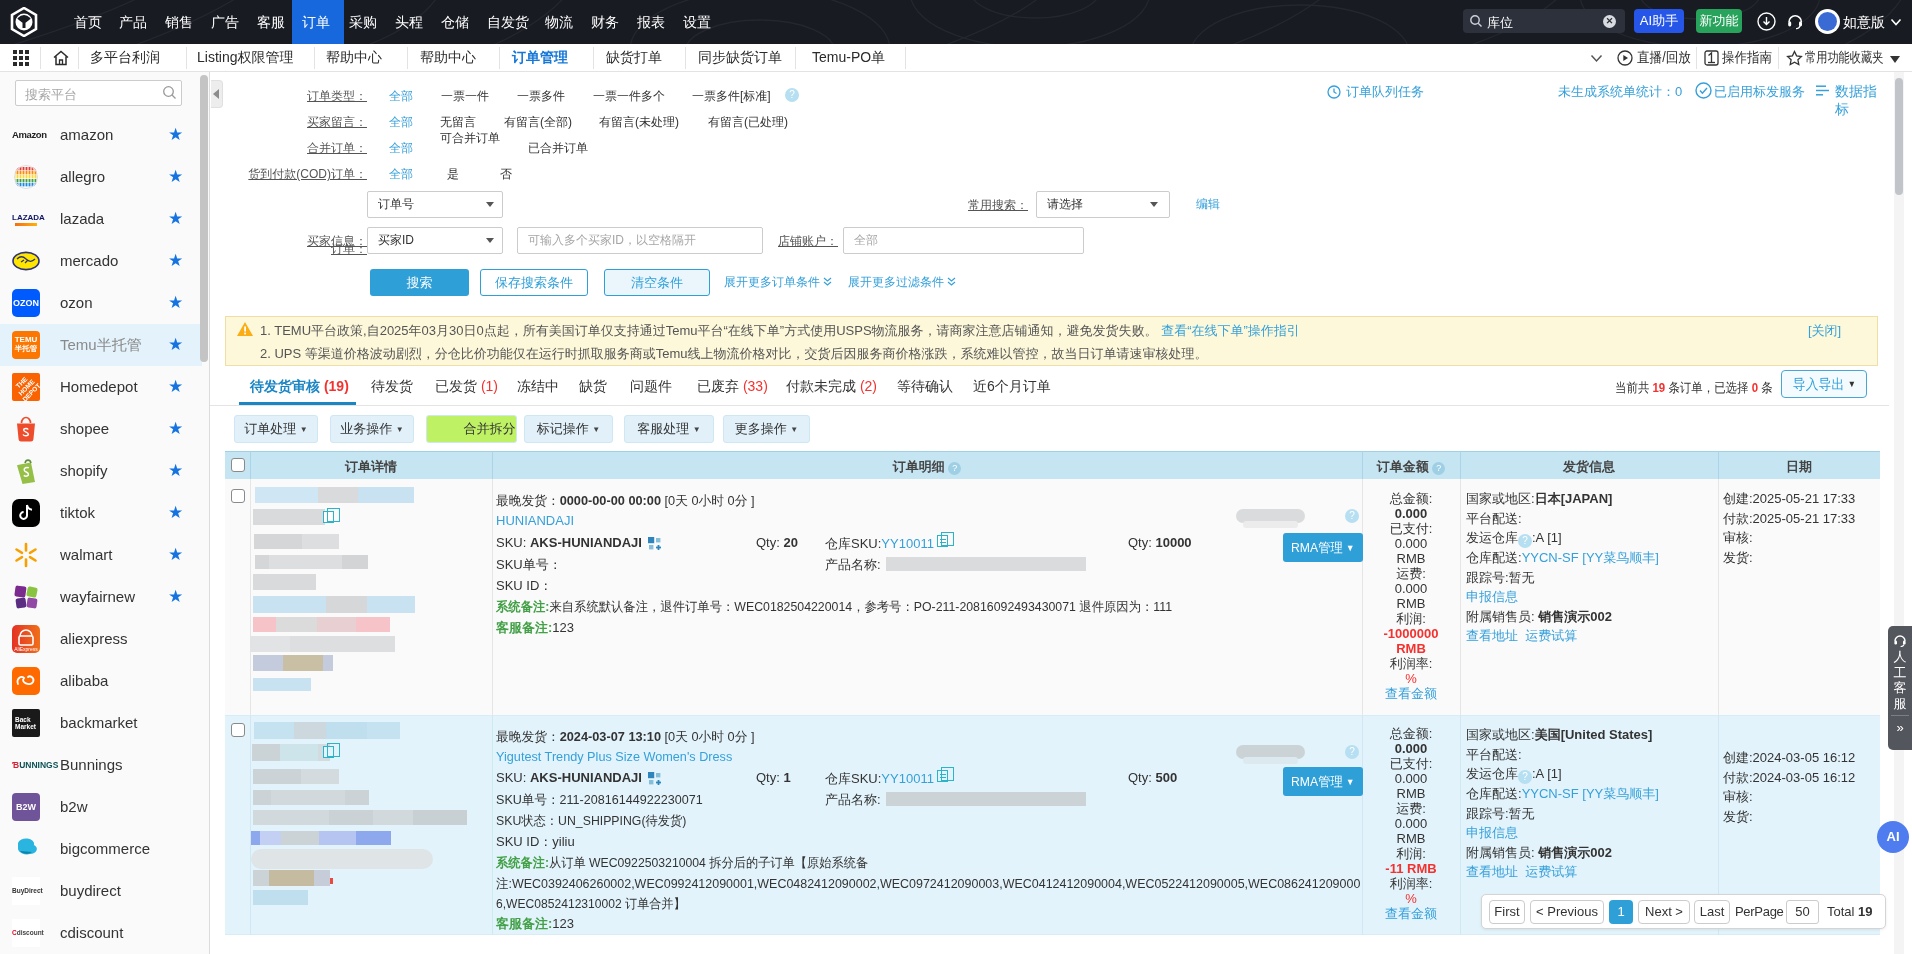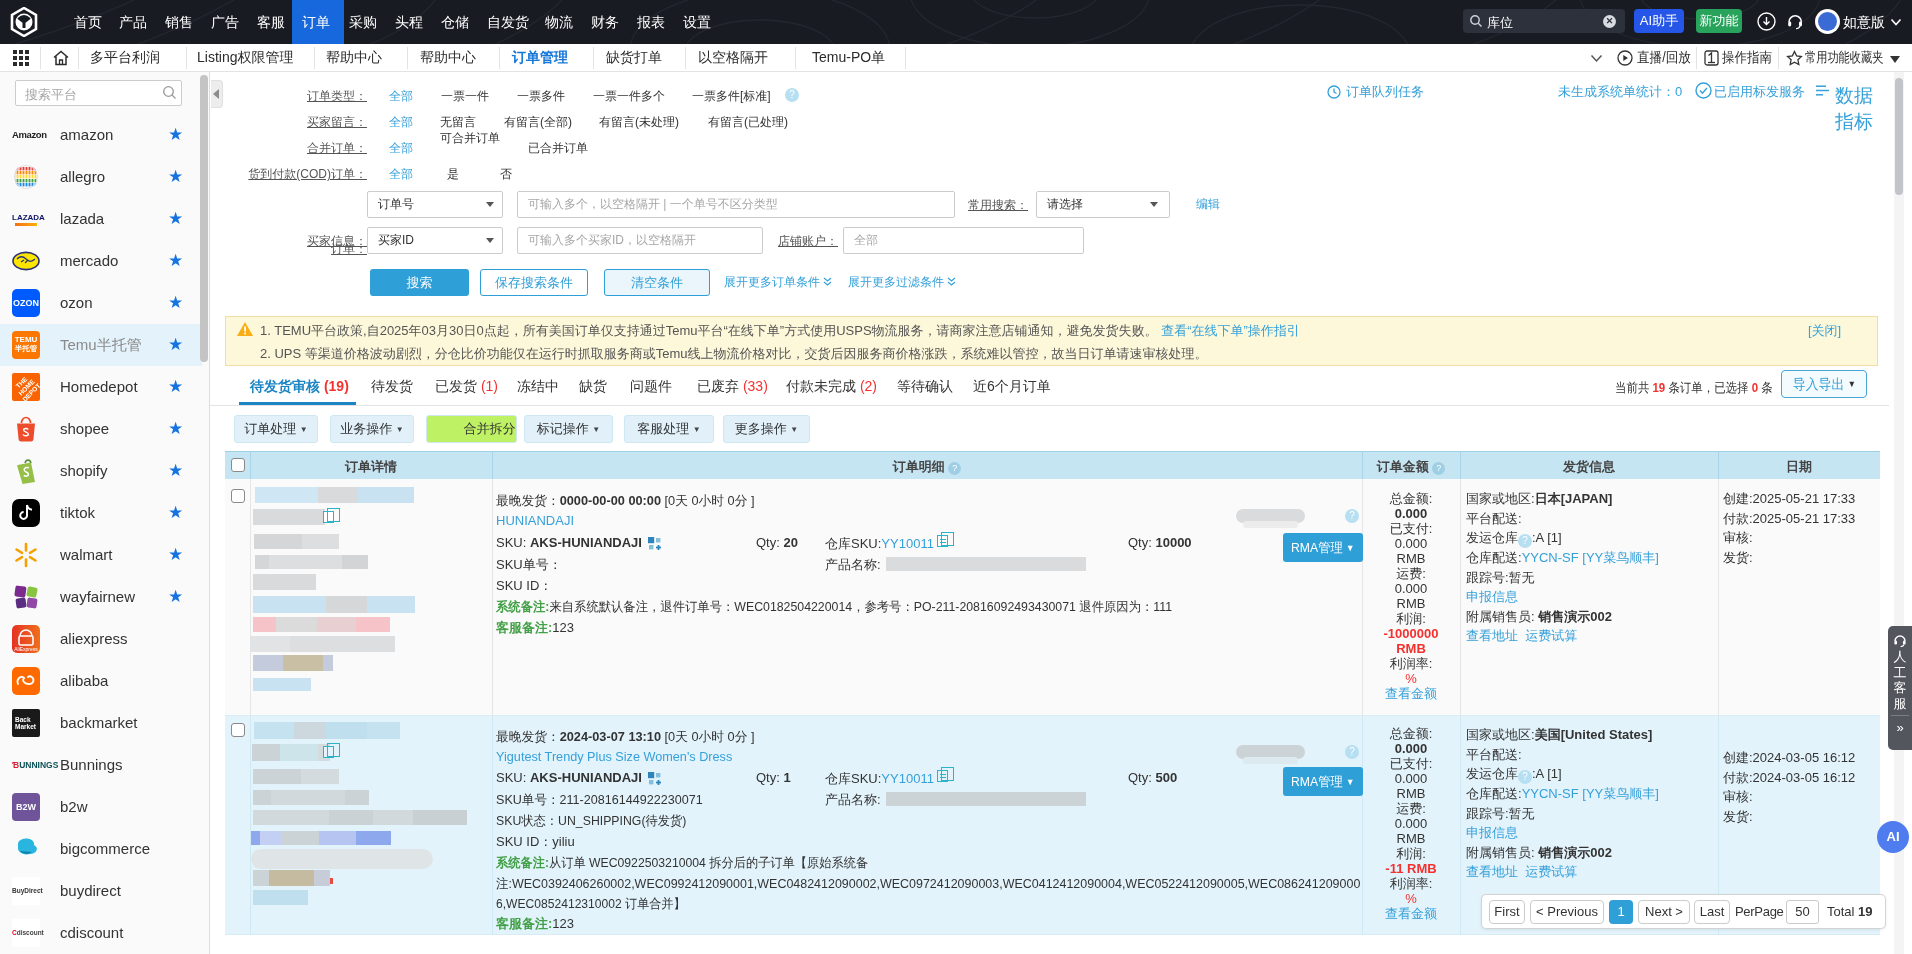"以空格隔开" div.tabtxt { text: 以空格隔开 -> 同步缺货订单 }
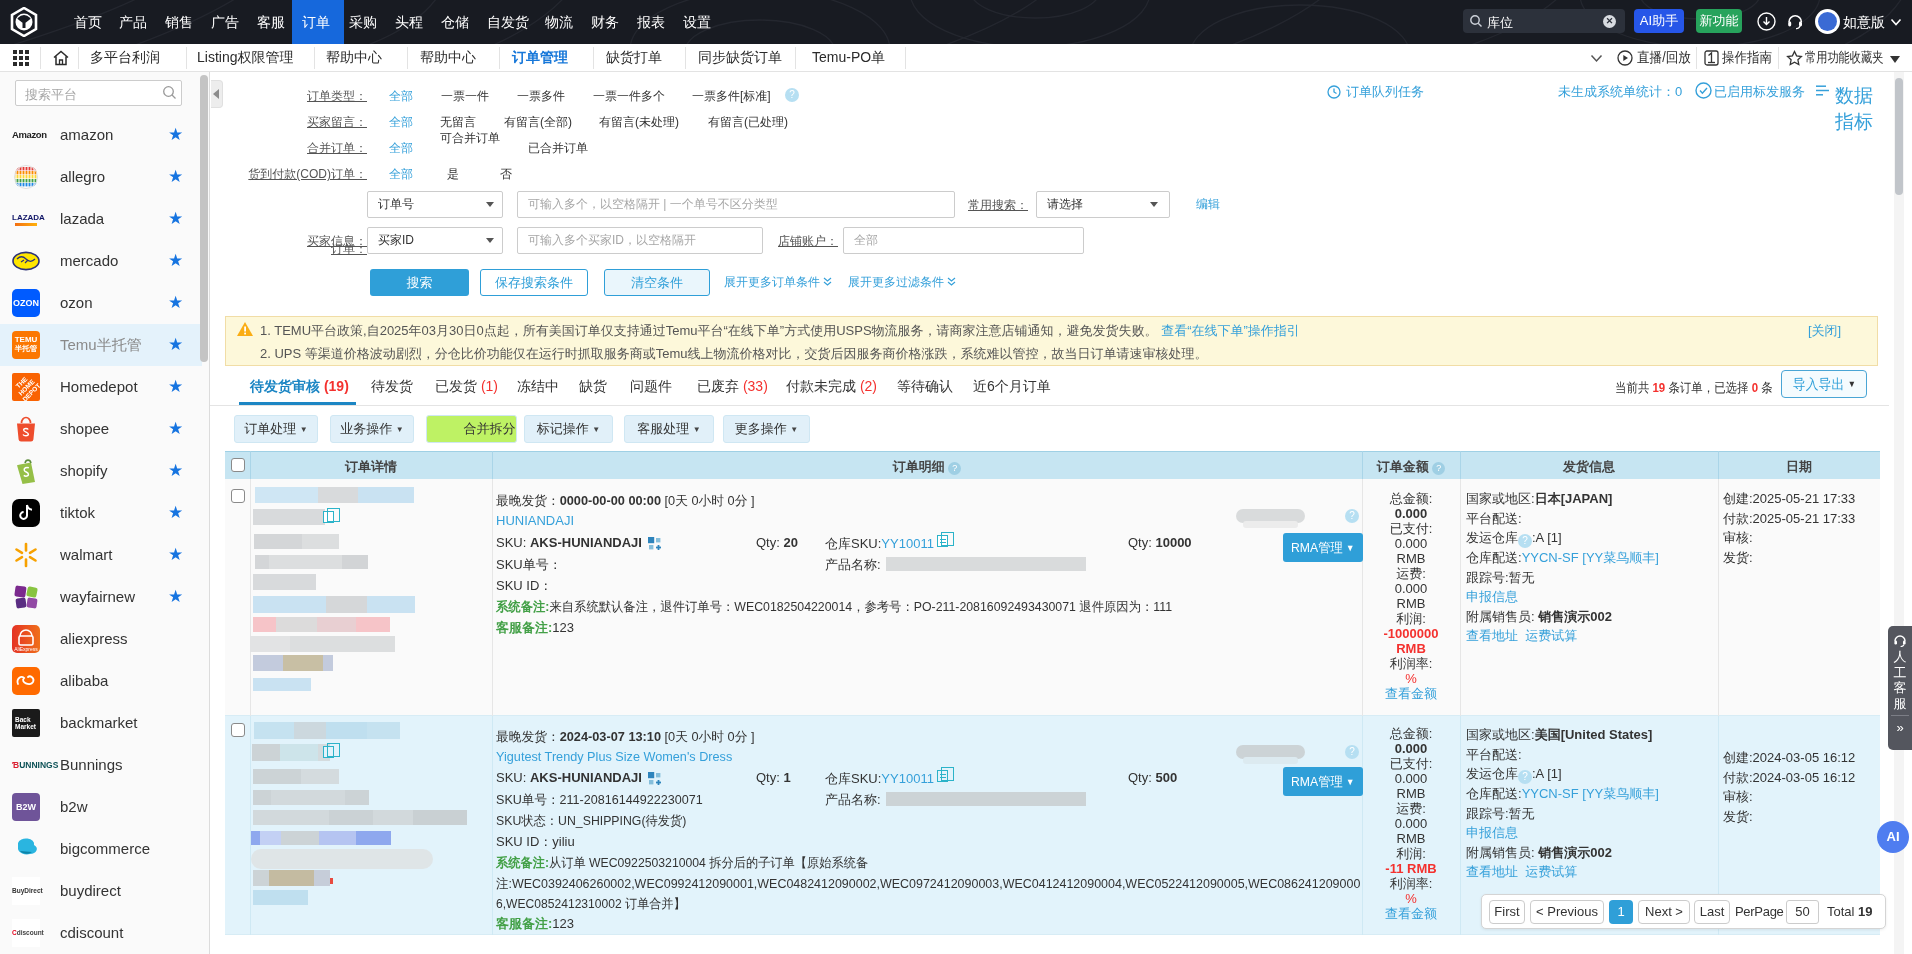"数据指标" div.fopt { font-size: 19px -> 14px }
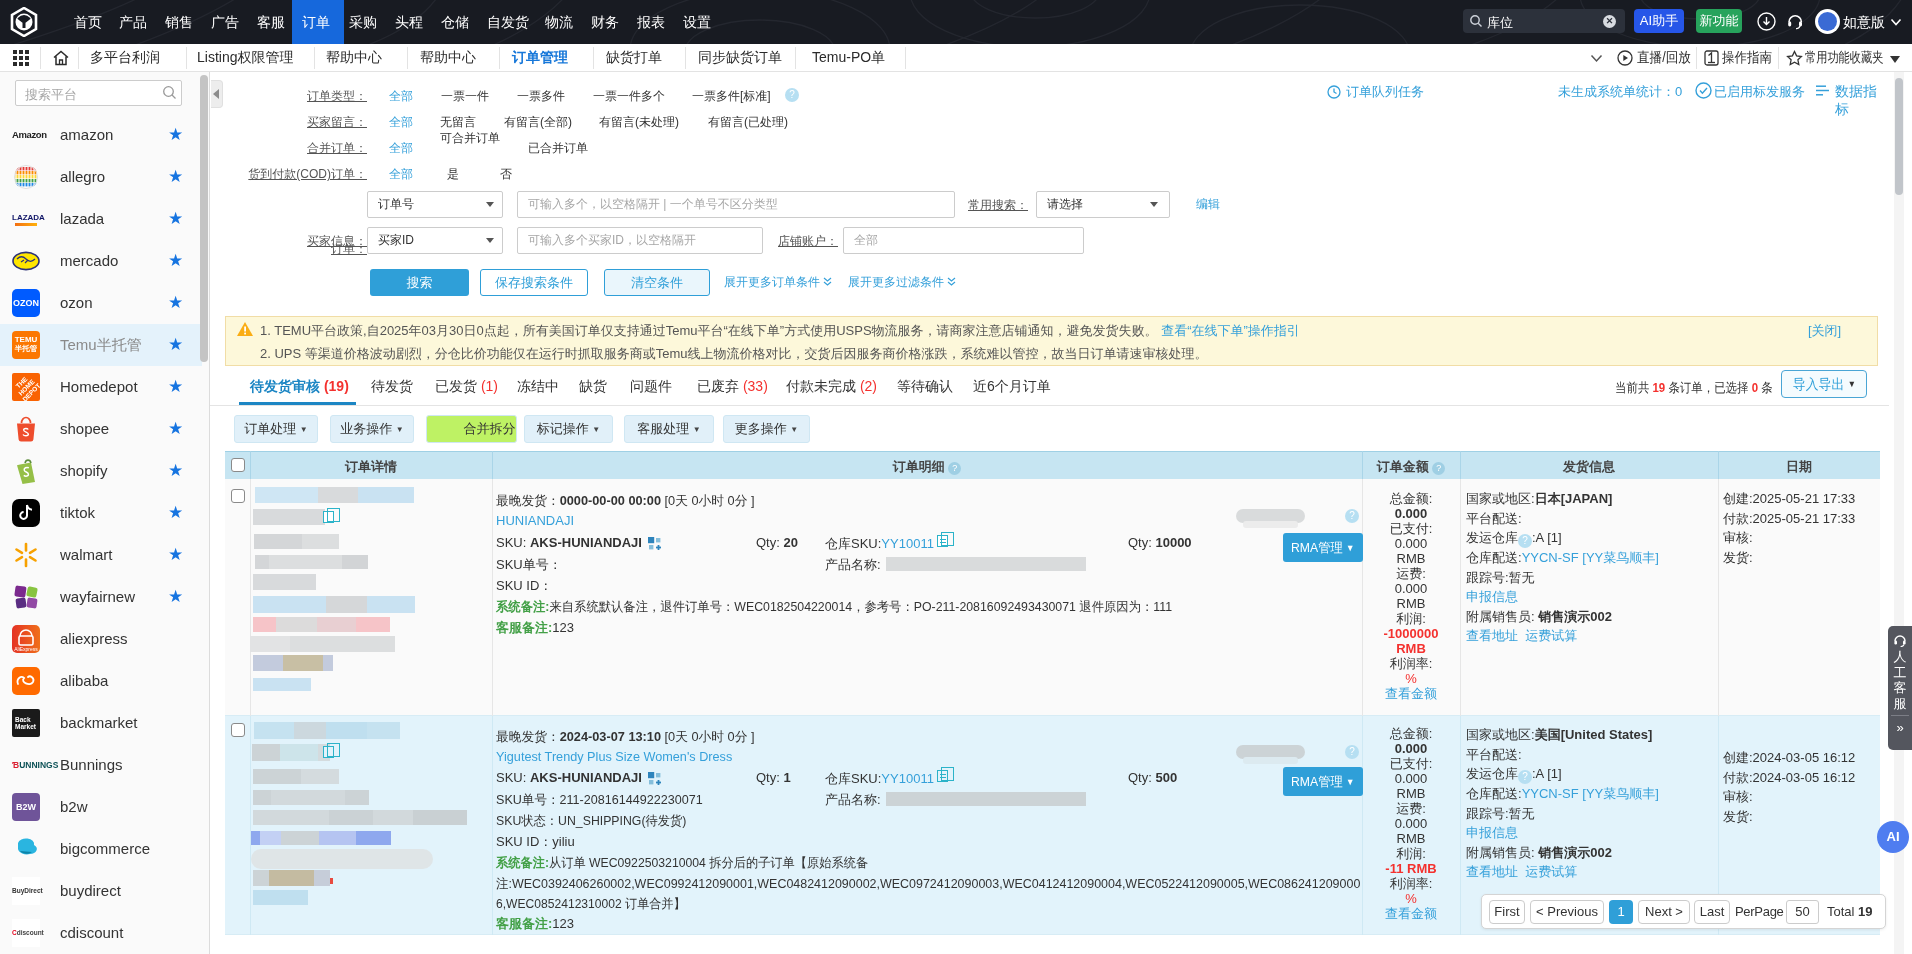"可输入多个，以空格隔开 | 一个单号不区分类型" div.inpt { html: <div><span>可输入多个，以空格隔开 | 一个单号不区分类型</span></div> -> none }
